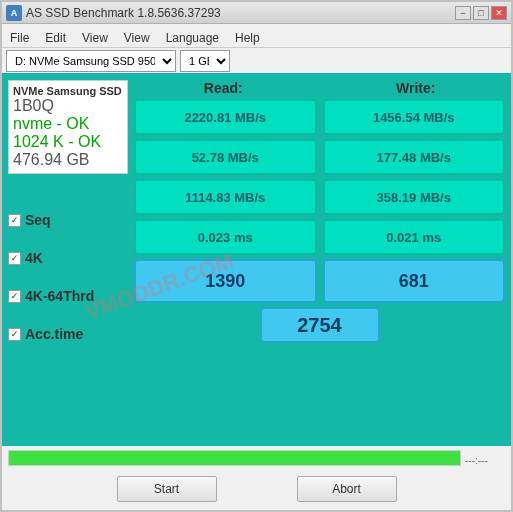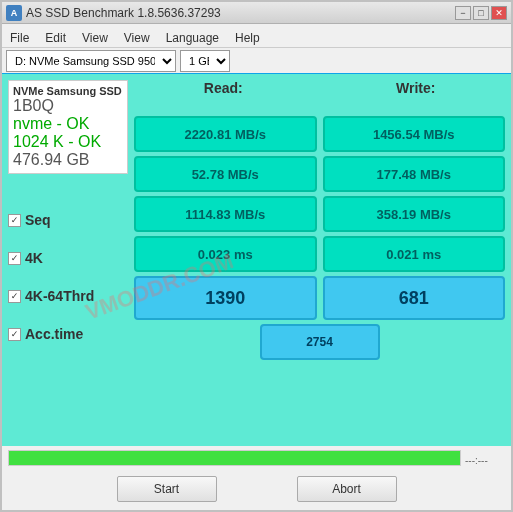"NVMe Samsung SSD" .main-content { background: #5eead4 -> #14b8a6 }
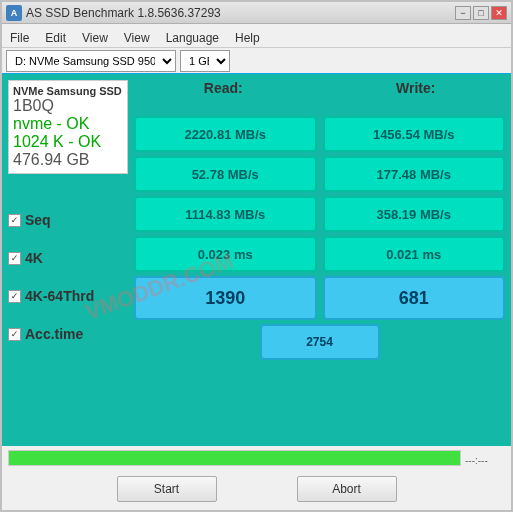"Read:" .headers-row { margin-bottom: 20px -> 3px }
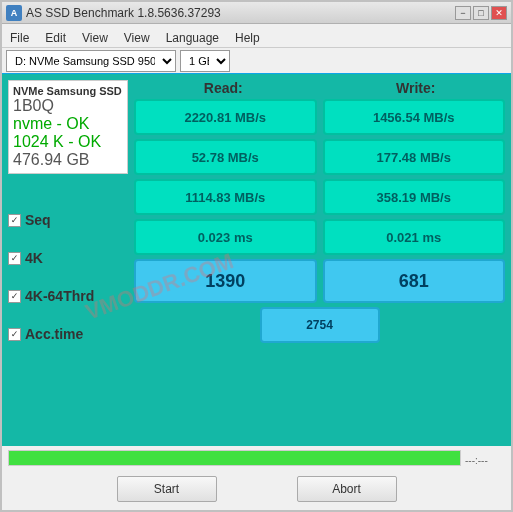"2754" .score-total-cell { font-size: 12px -> 20px }
